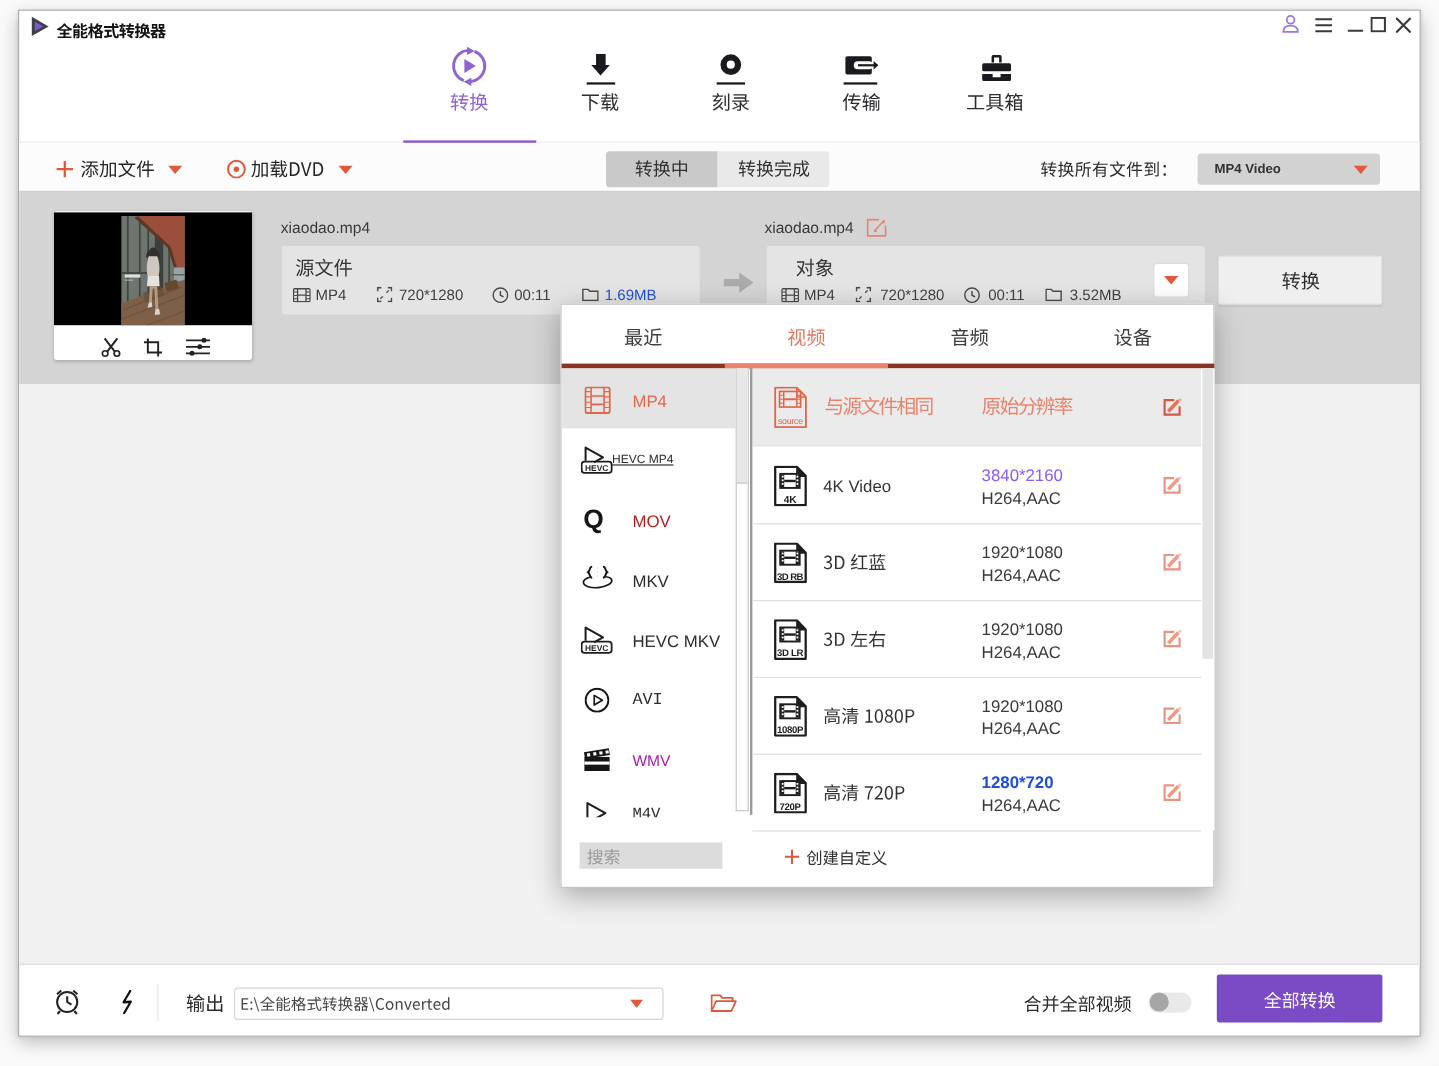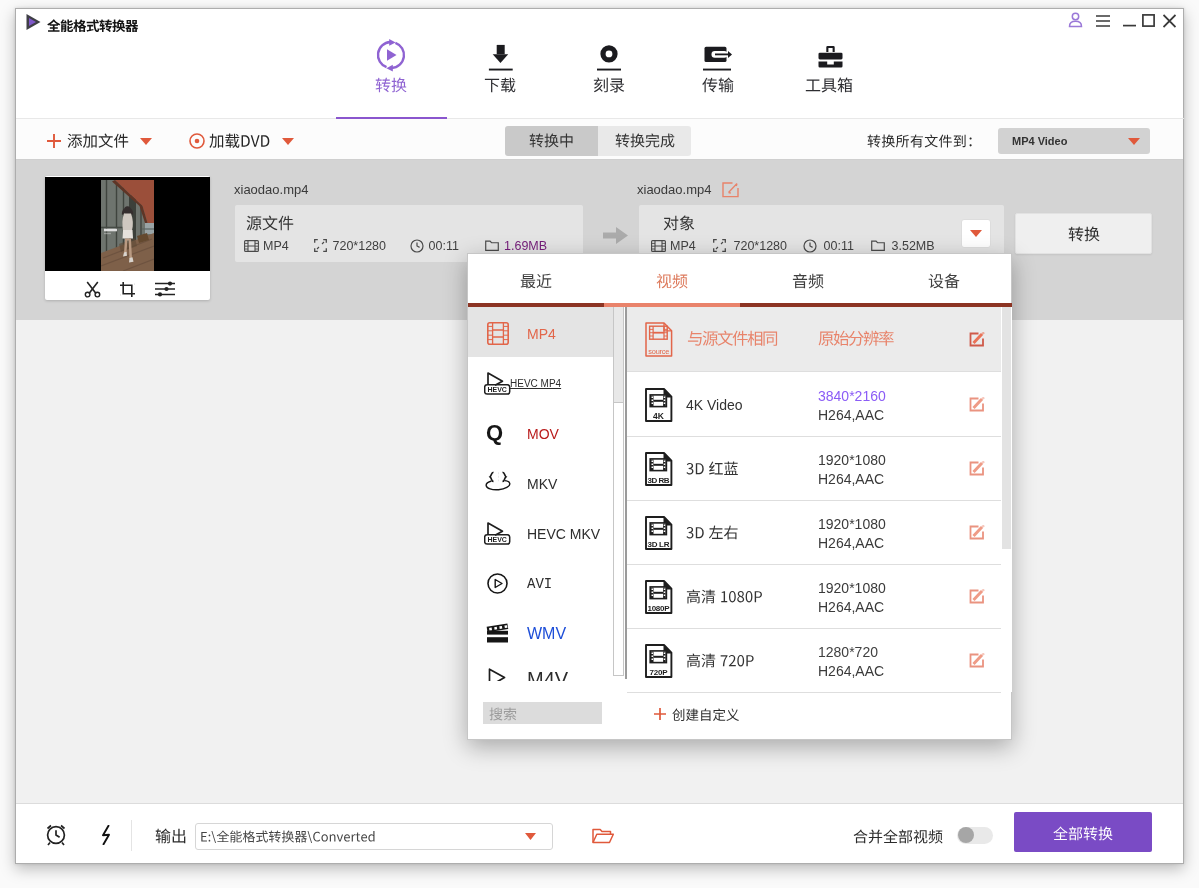"1.69MB" div.lt { color: #701a75 -> #1d4ed8 }
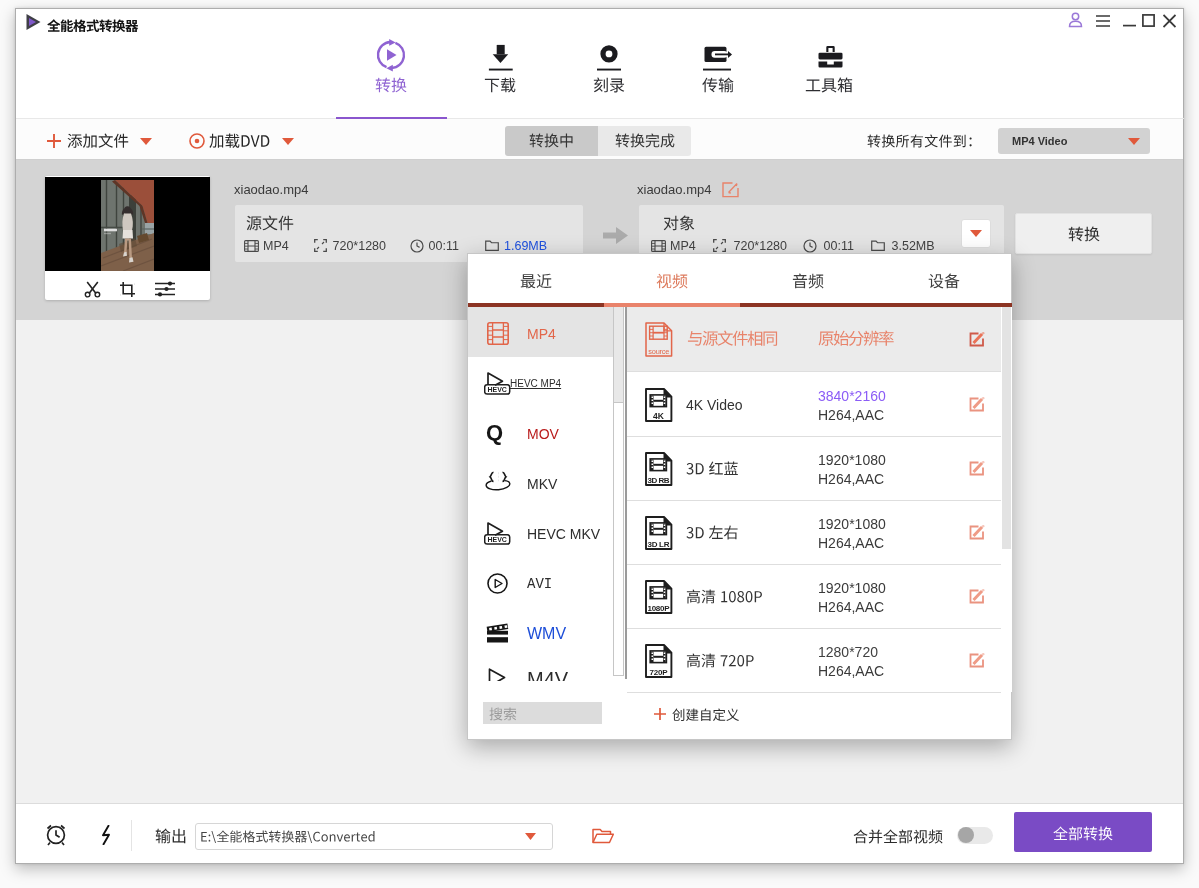"WMV" div.lt { color: #1d4ed8 -> #a21caf; font-size: 16px -> 13px }
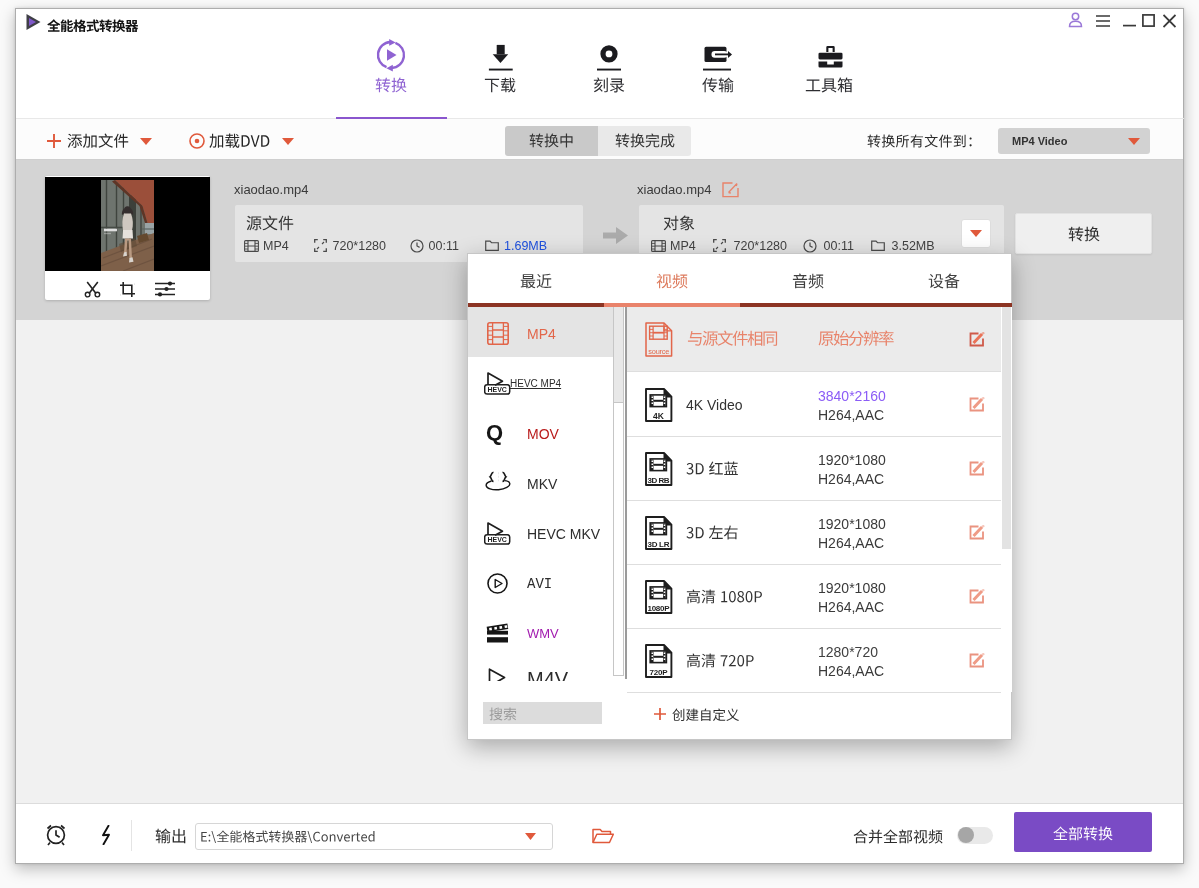"1280*720" div.lt { color: #404040 -> #1d4ed8; font-weight: 400 -> 700 }
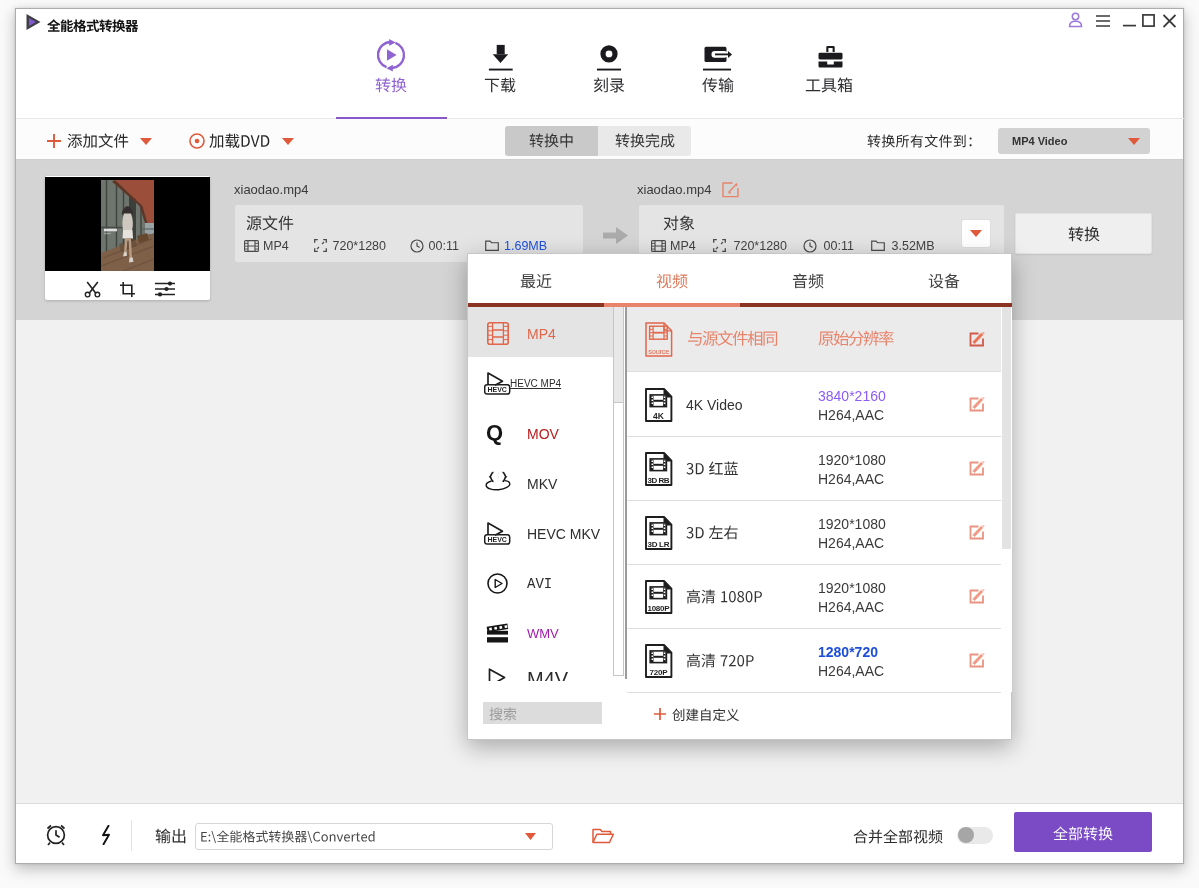"M4V" div { font-family: Liberation Sans, sans-serif -> Liberation Mono, monospace; font-size: 20px -> 13px }
